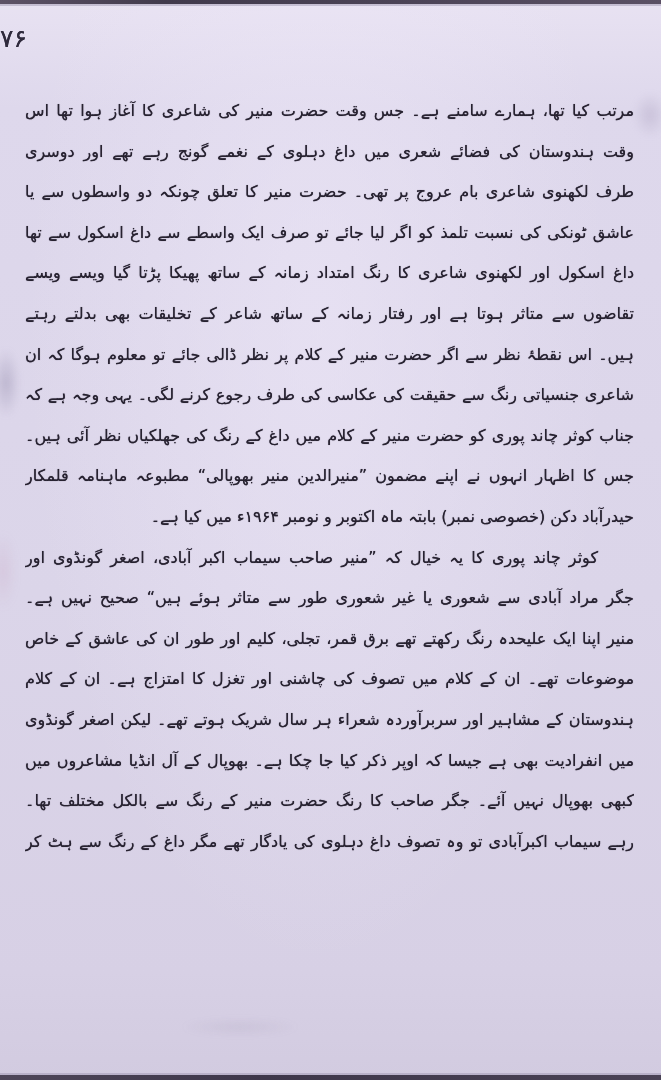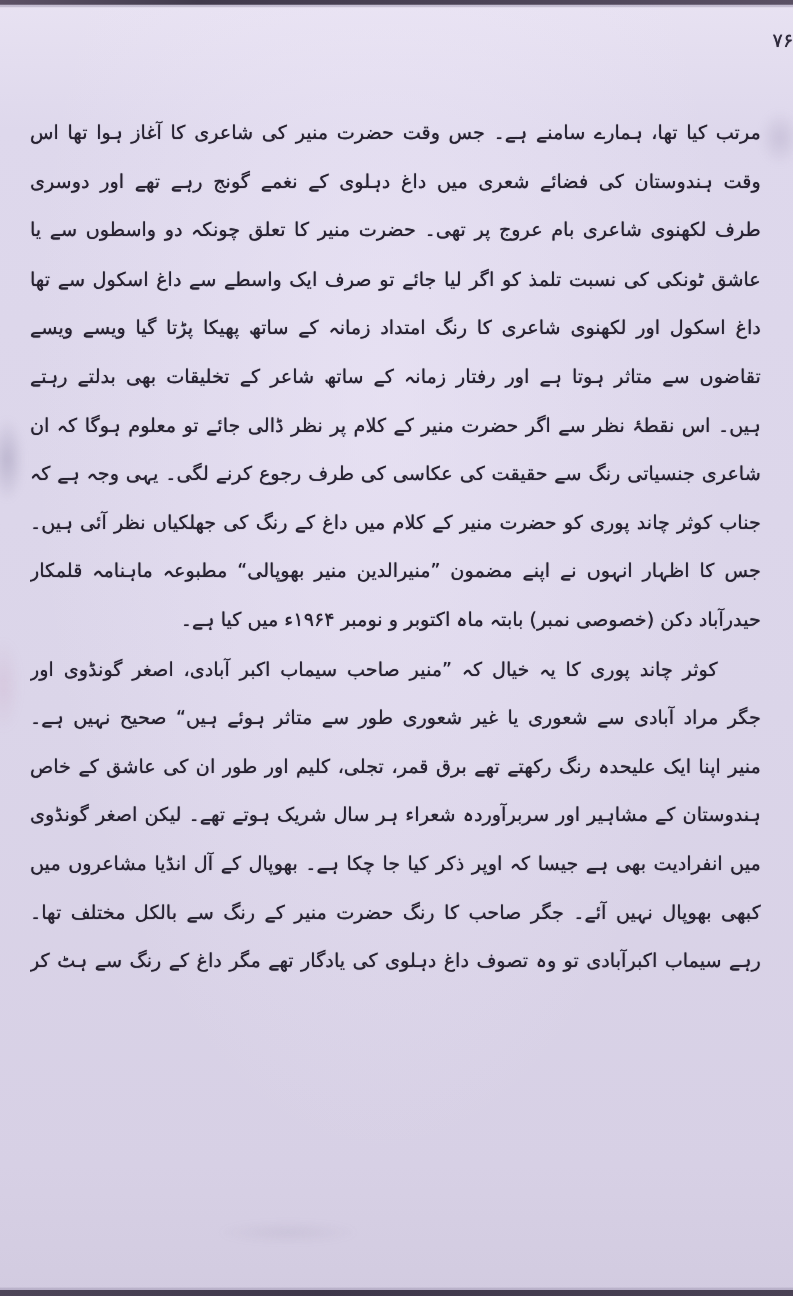"۷۶" .pageno { font-size: 16px -> 25px; text-align: right -> left }
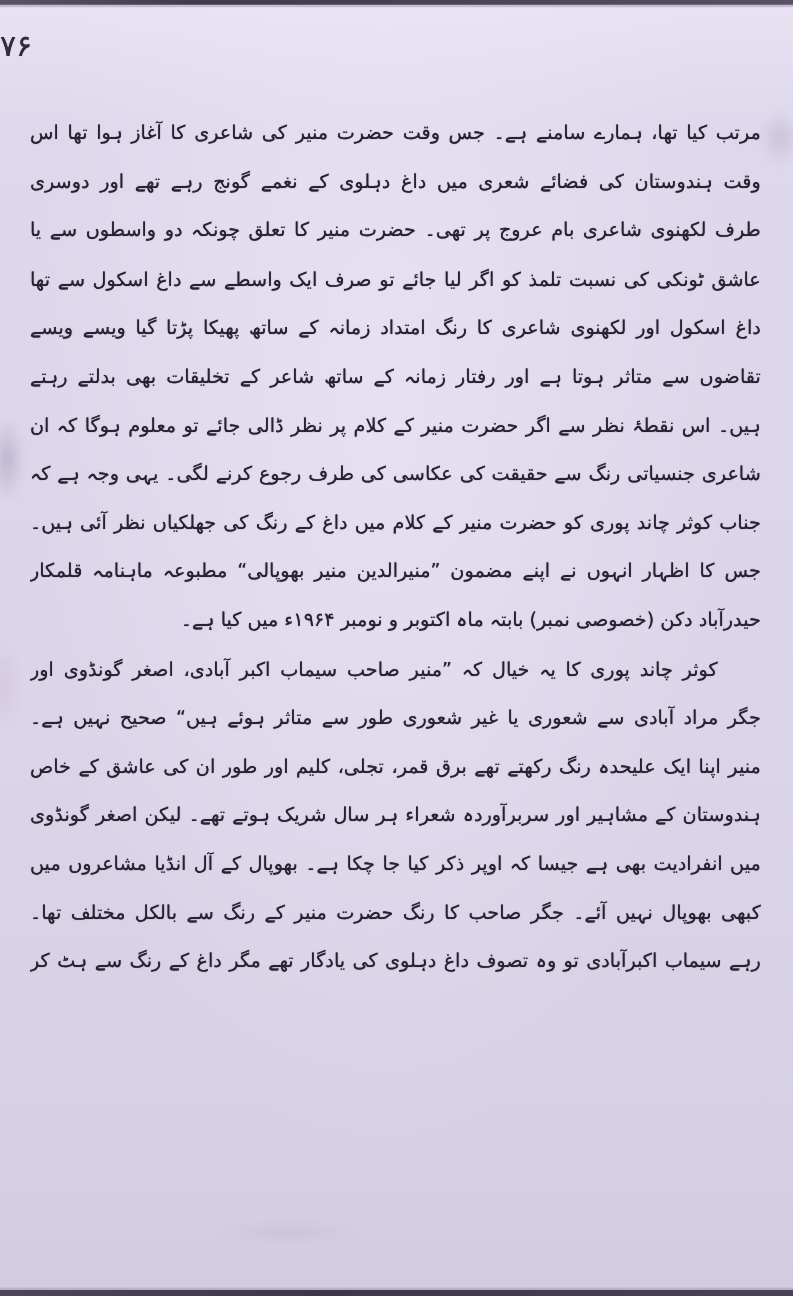"موضوعات تھے۔ ان کے کلام" div.line { html: none -> <div>موضوعات تھے۔ ان کے کلام میں تصوف کی چاشنی اور تغزل کا امتزاج ہے۔ ان کے کلام</div> }
